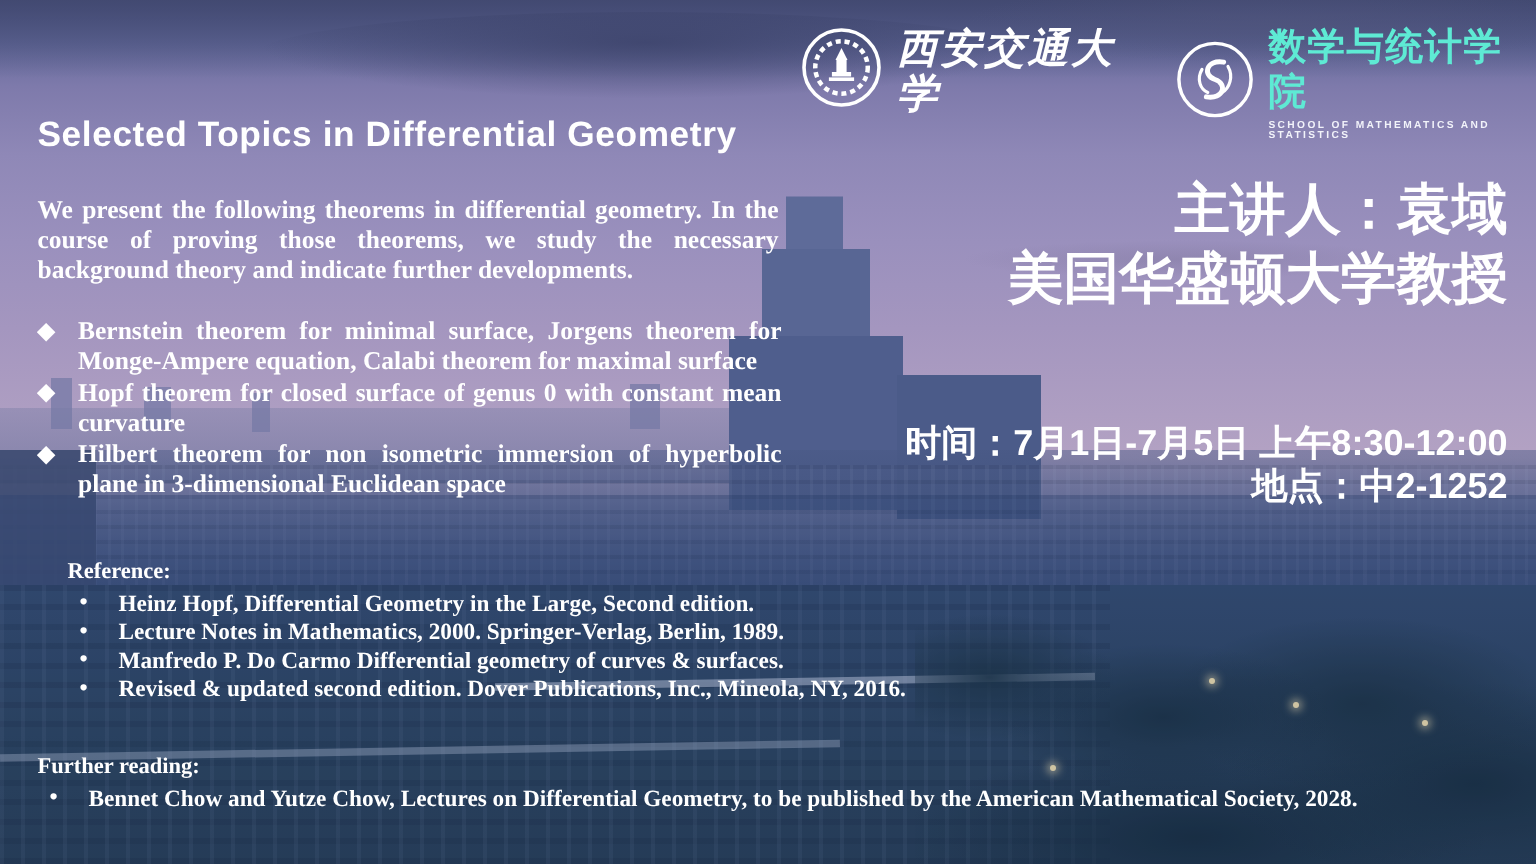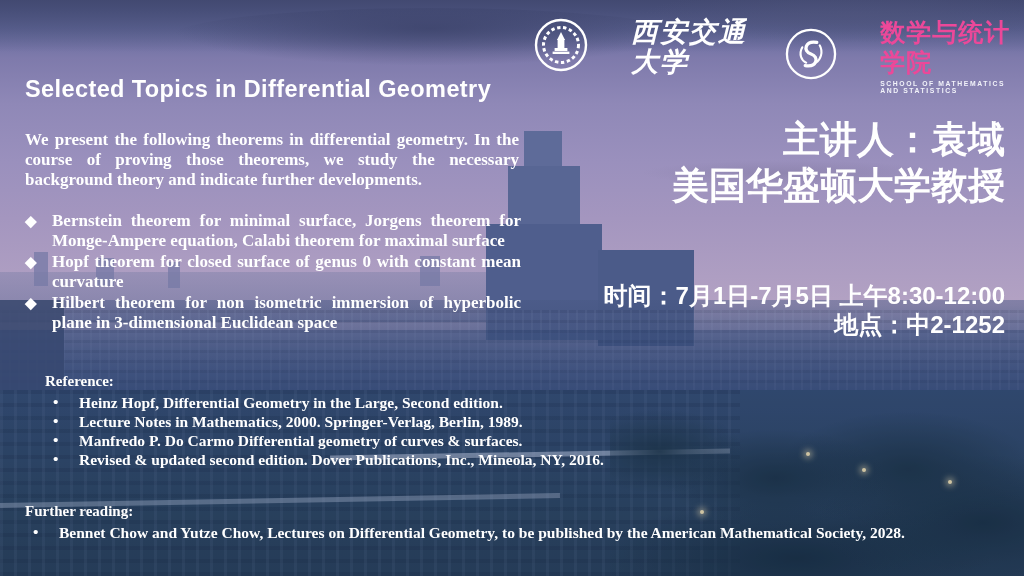"西安交通大学" .brand-text { margin-left: 33px -> none }
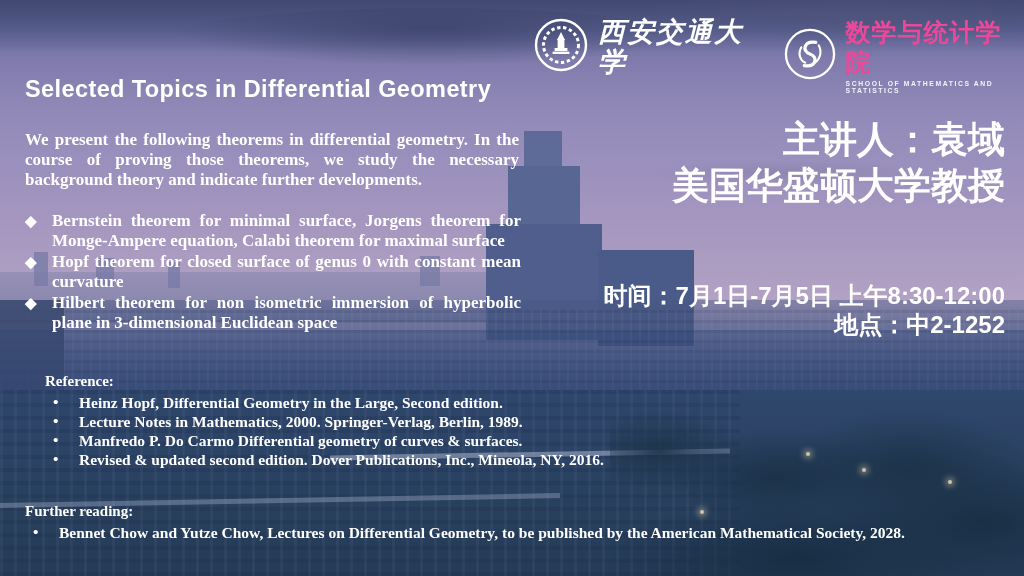"数学与统计学院" .brand-zh-school { color: #ec4899 -> #5eead4; font-family: Liberation Sans, sans-serif -> Liberation Serif, serif }
